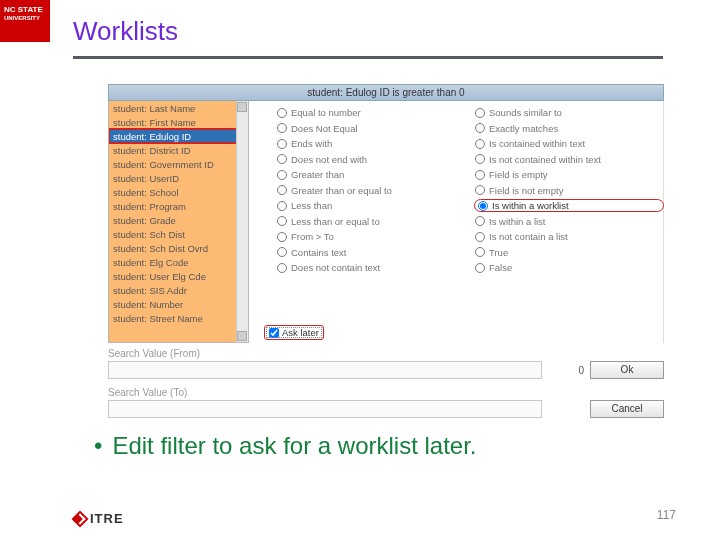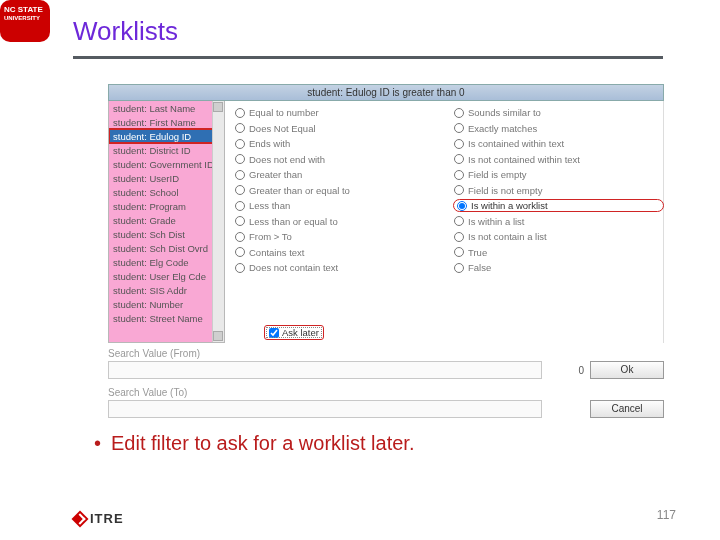"NC STATE" .logo-band { border-radius: 10px -> none }
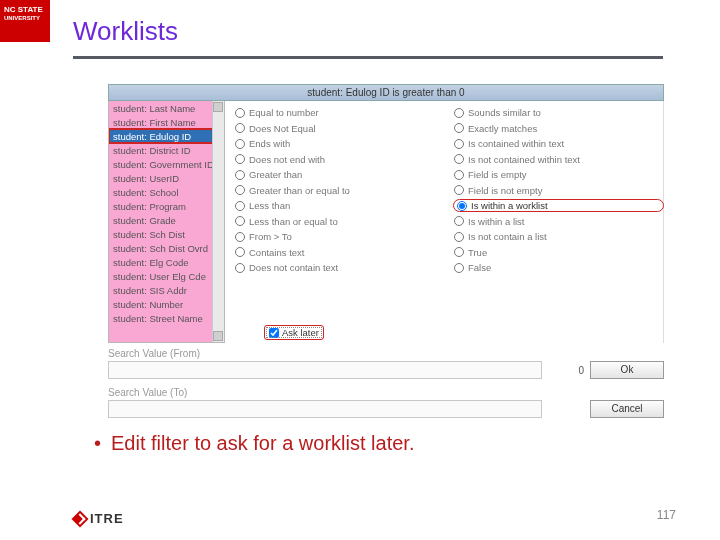"student: Last Name" .field-list { background: #f9a8d4 -> #fdba74; width: 117px -> 141px }
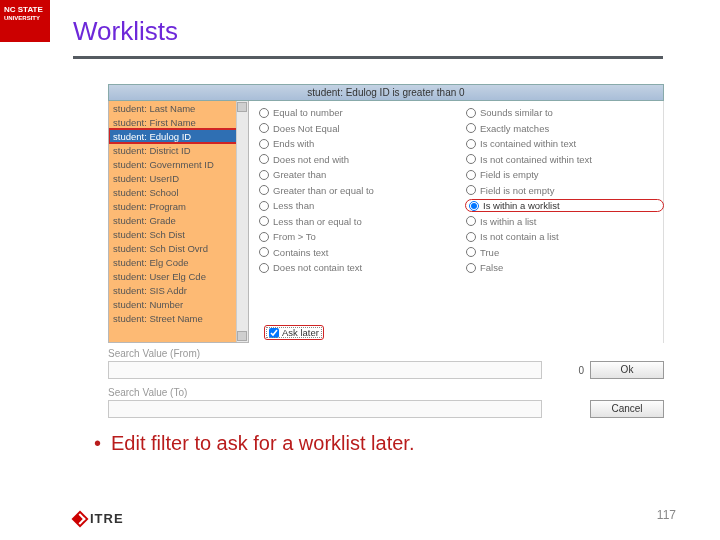"Equal to number" .ops { margin-left: none -> 18px }
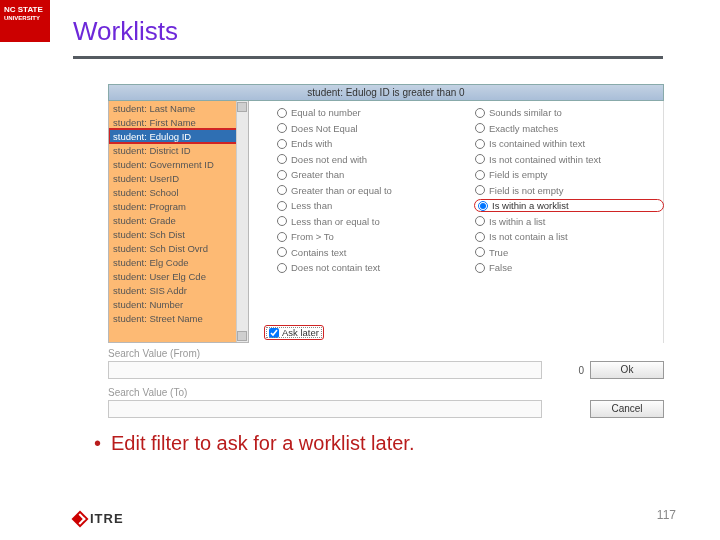"• Edit filter to ask" .bullet { color: #b91c1c -> #15803d; font-size: 20px -> 24px }
